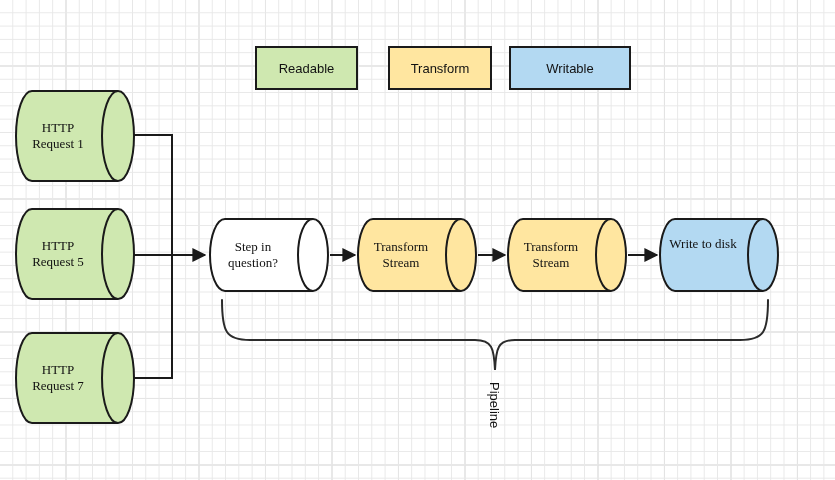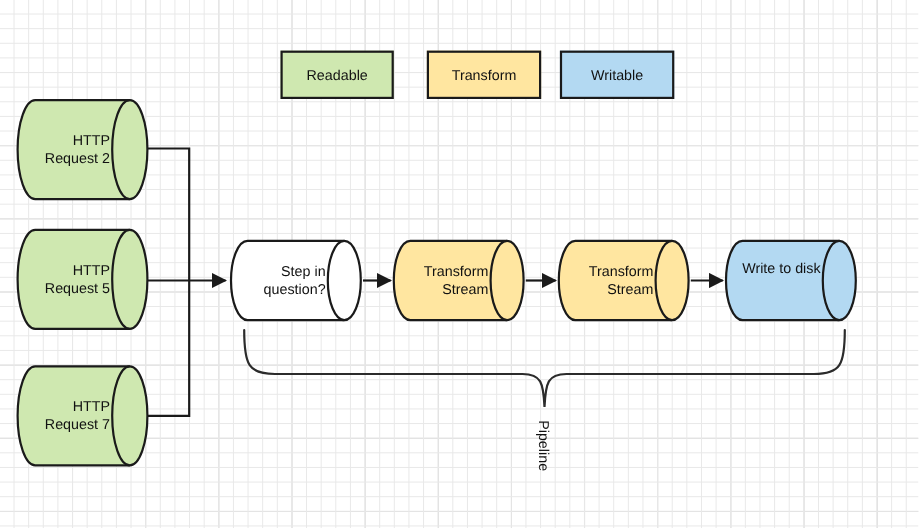"Writable" div.legend-box { width: 104px -> 122px }
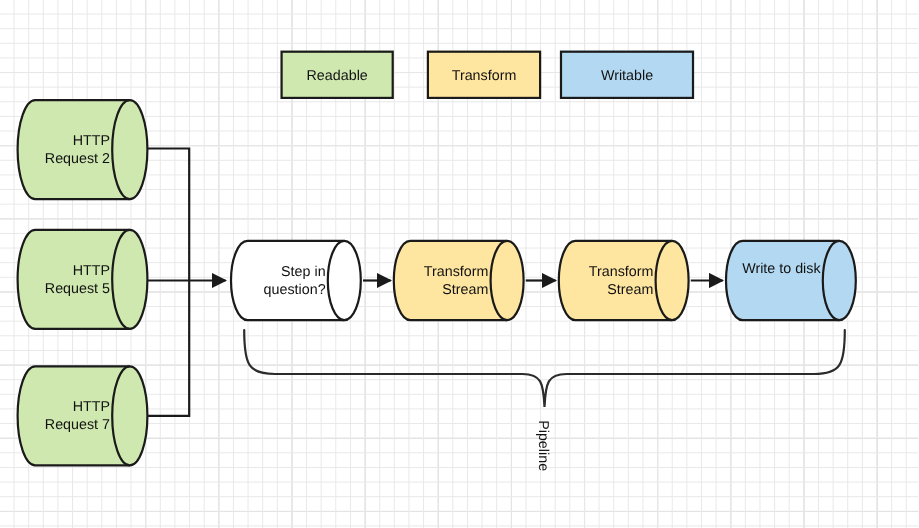"HTTP" .cyl-label { align-items: flex-end -> center; font-family: none -> Liberation Serif, serif }
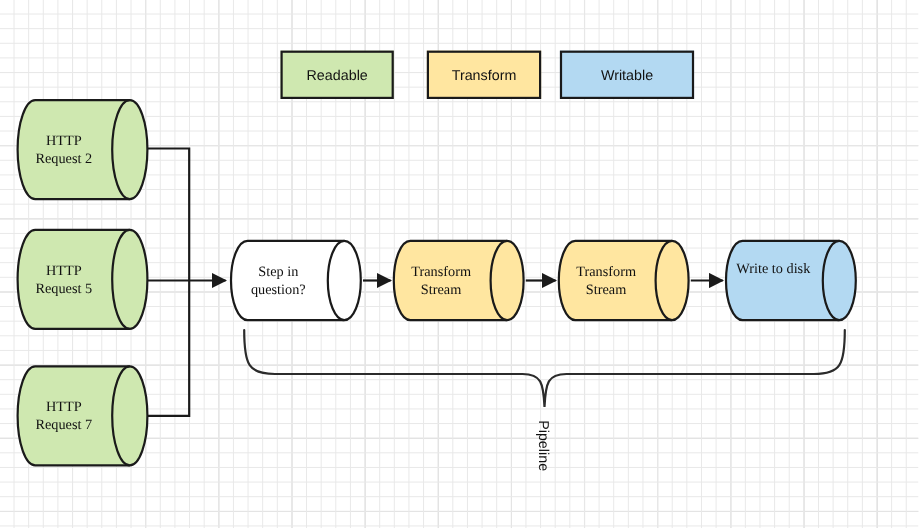"Request 2" span { text: 2 -> 1 }
